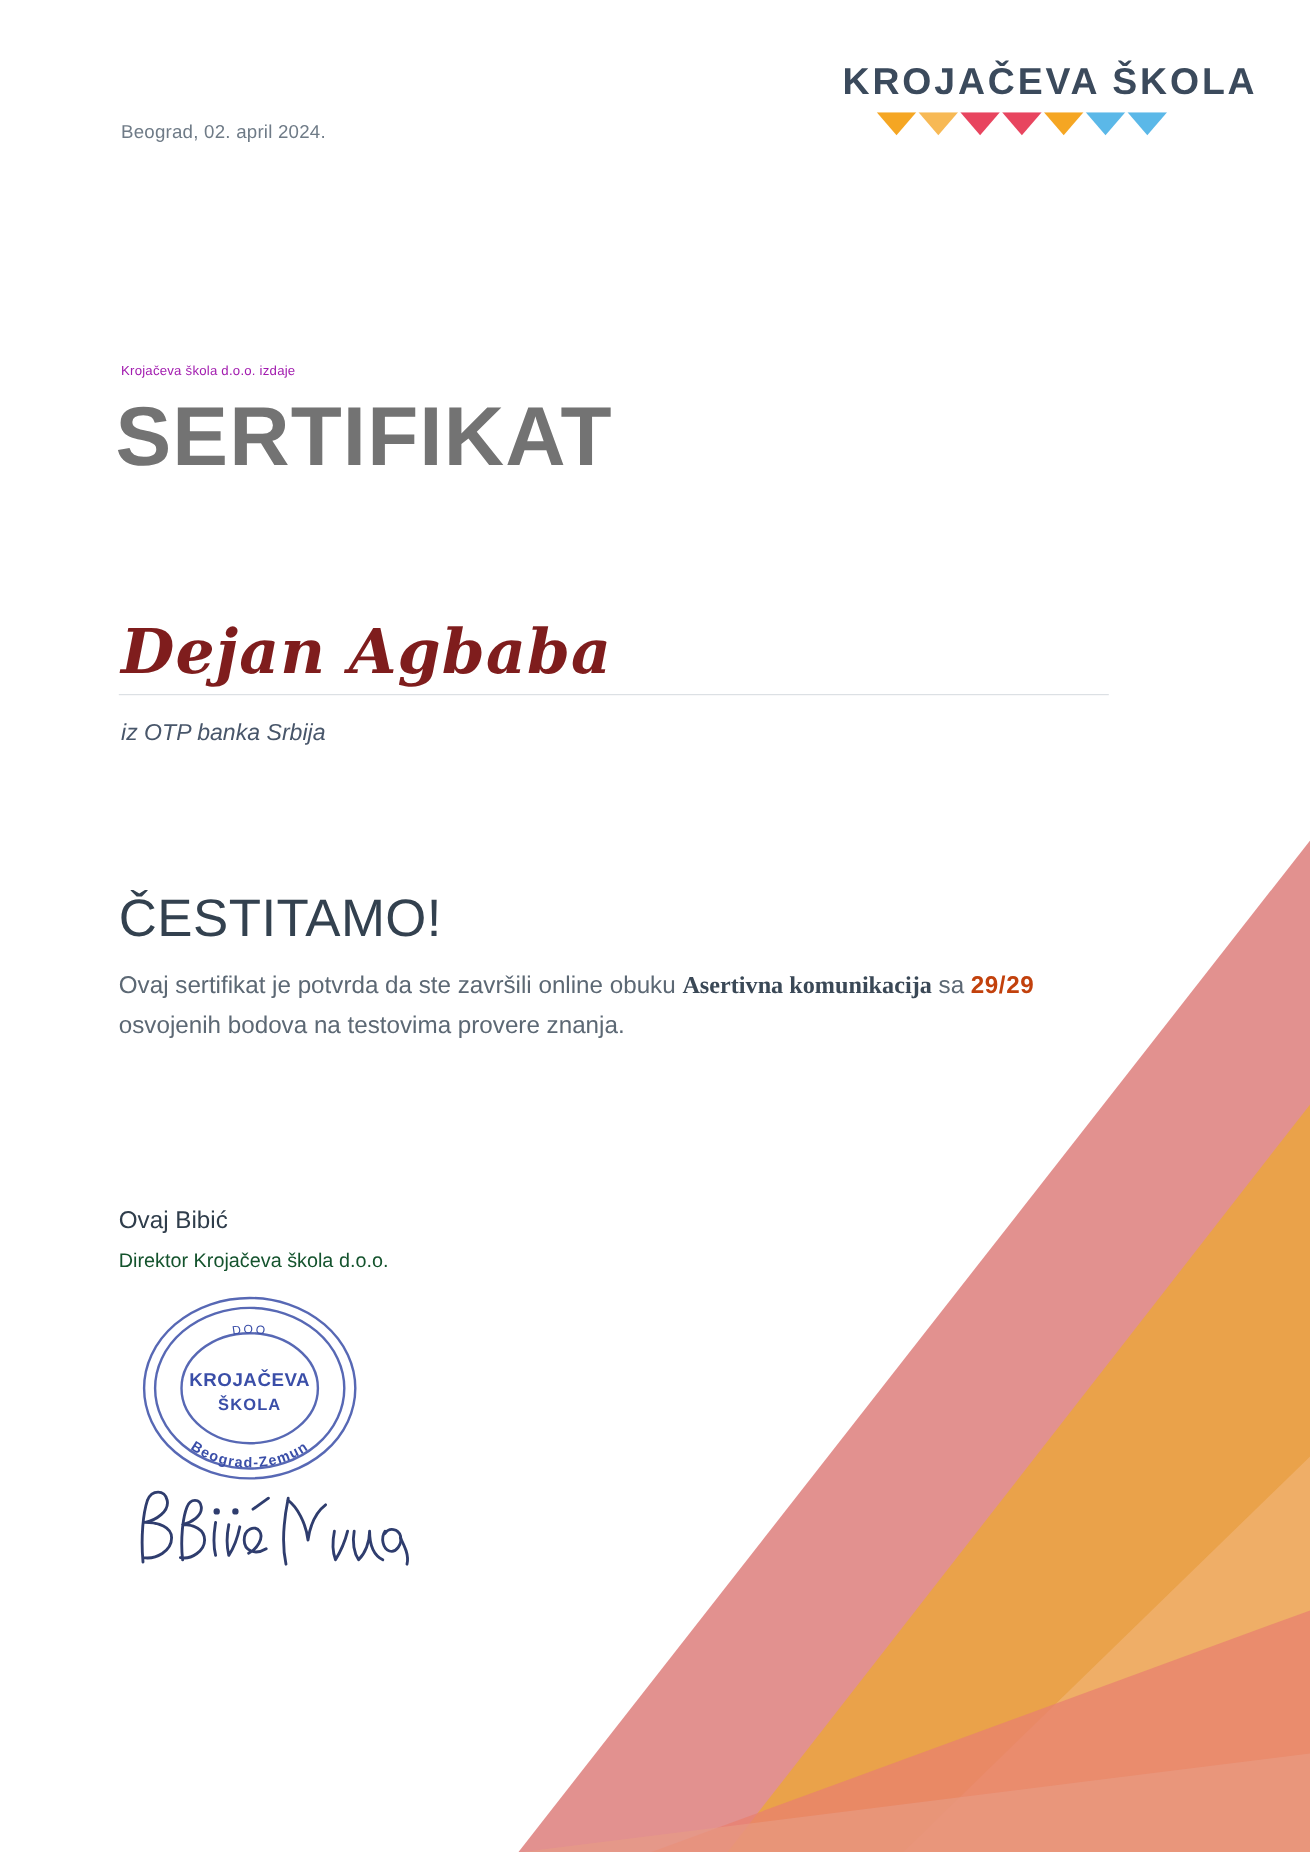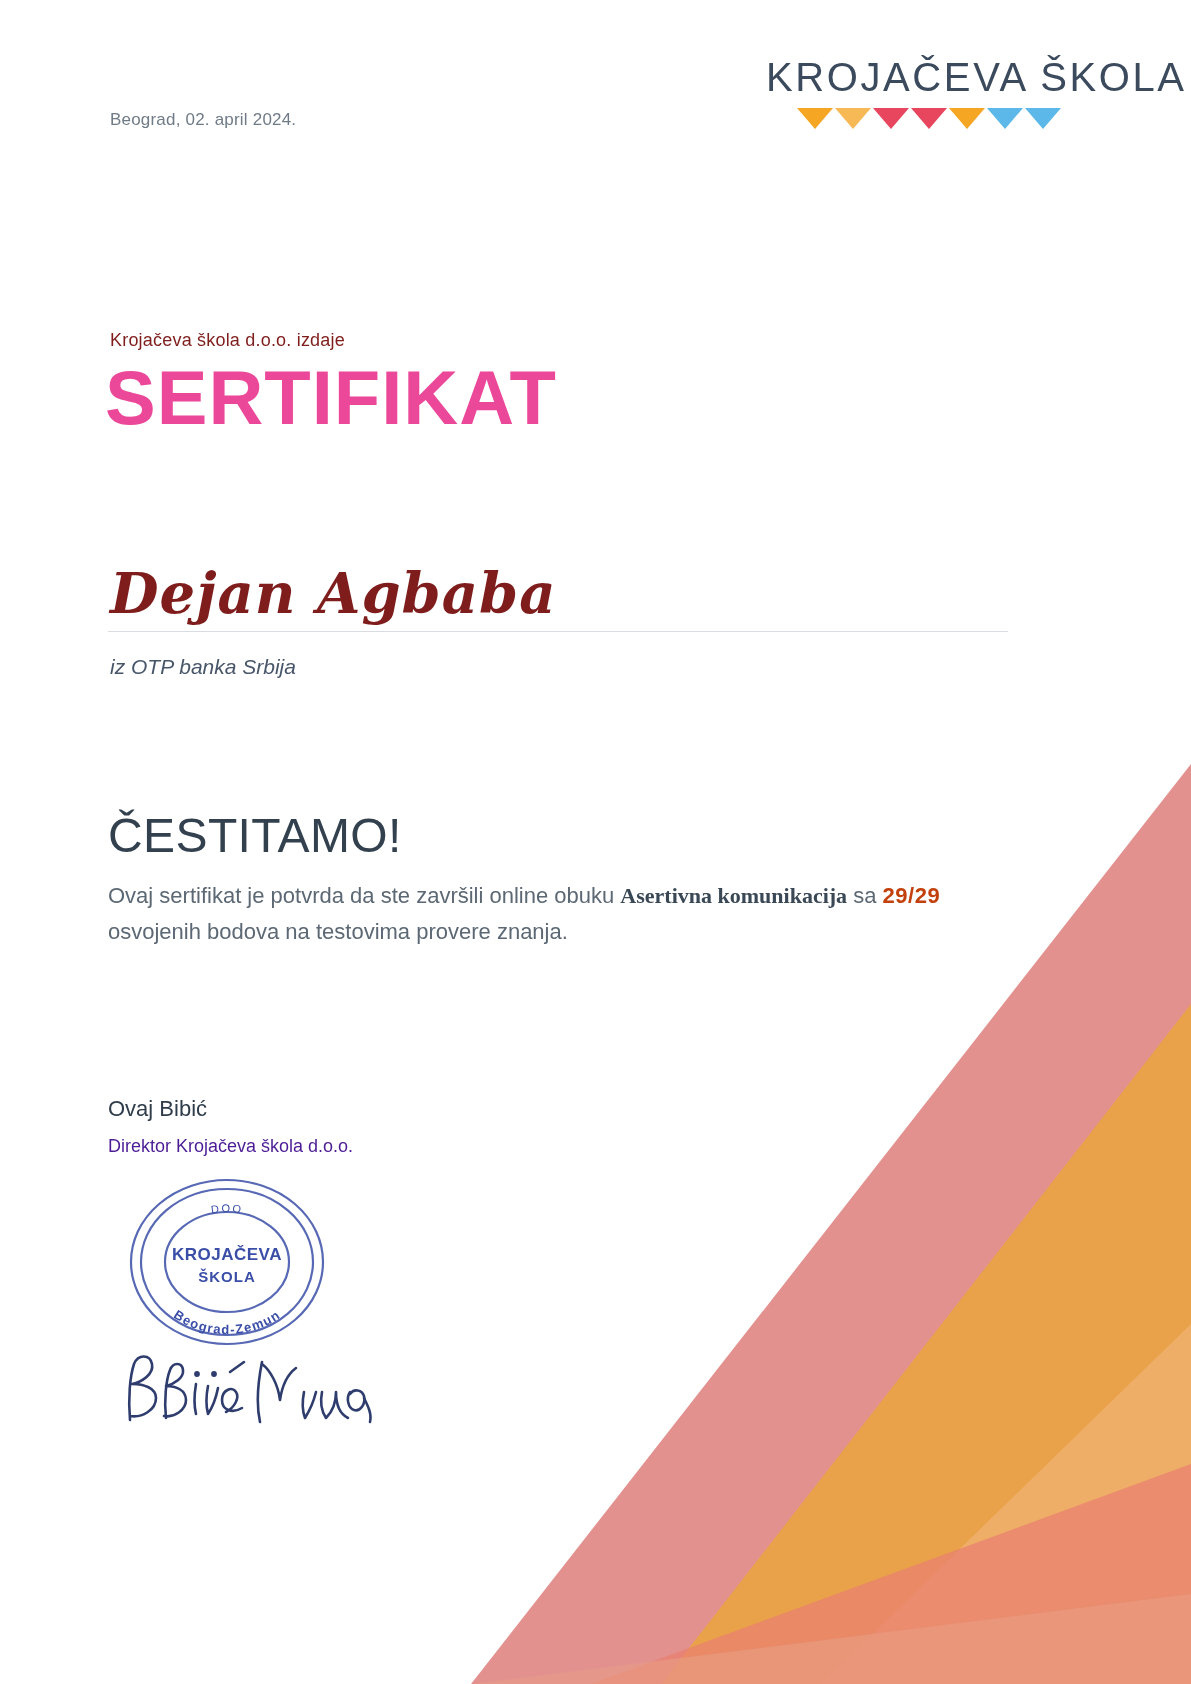"KROJAČEVA ŠKOLA" .logo-wordmark { font-size: 40px -> 34px; font-weight: 400 -> 700 }
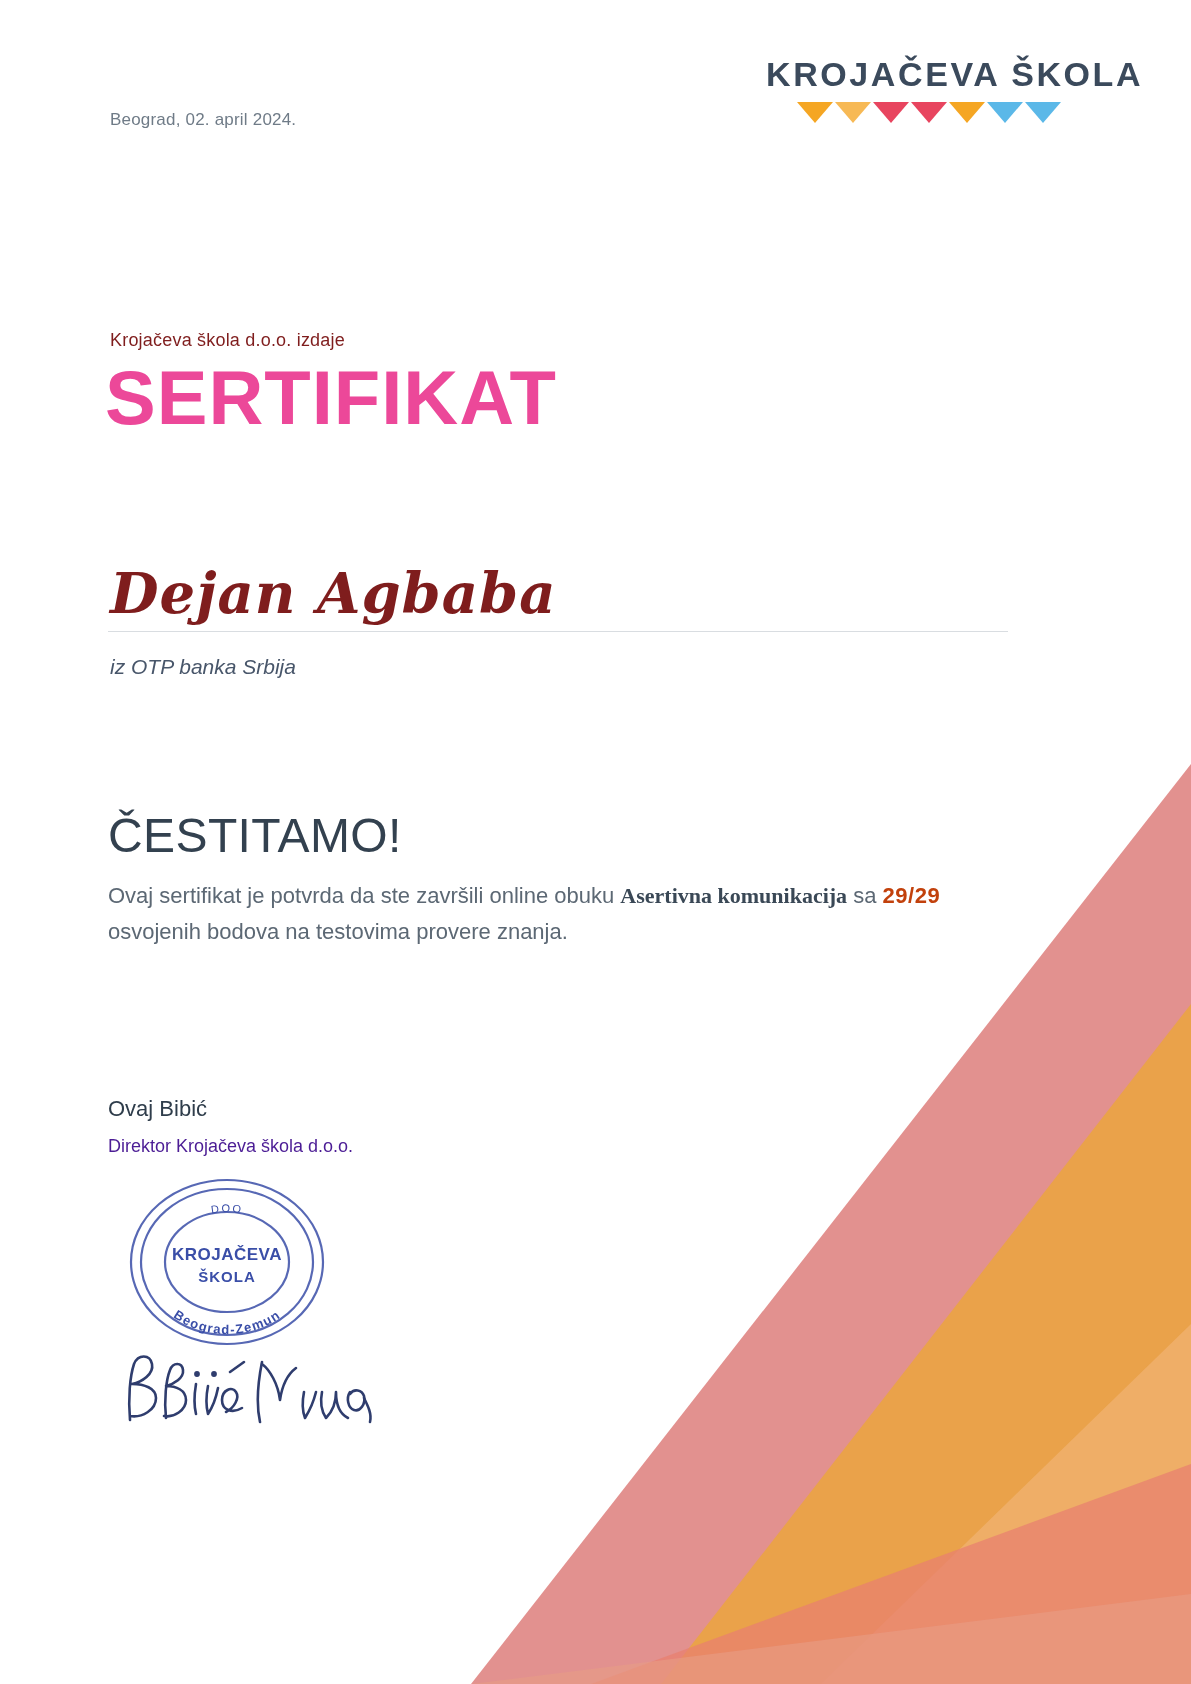"Krojačeva škola d.o.o. izdaje" .issuer-line { color: #7f1d1d -> #a21caf; font-size: 18px -> 12px }
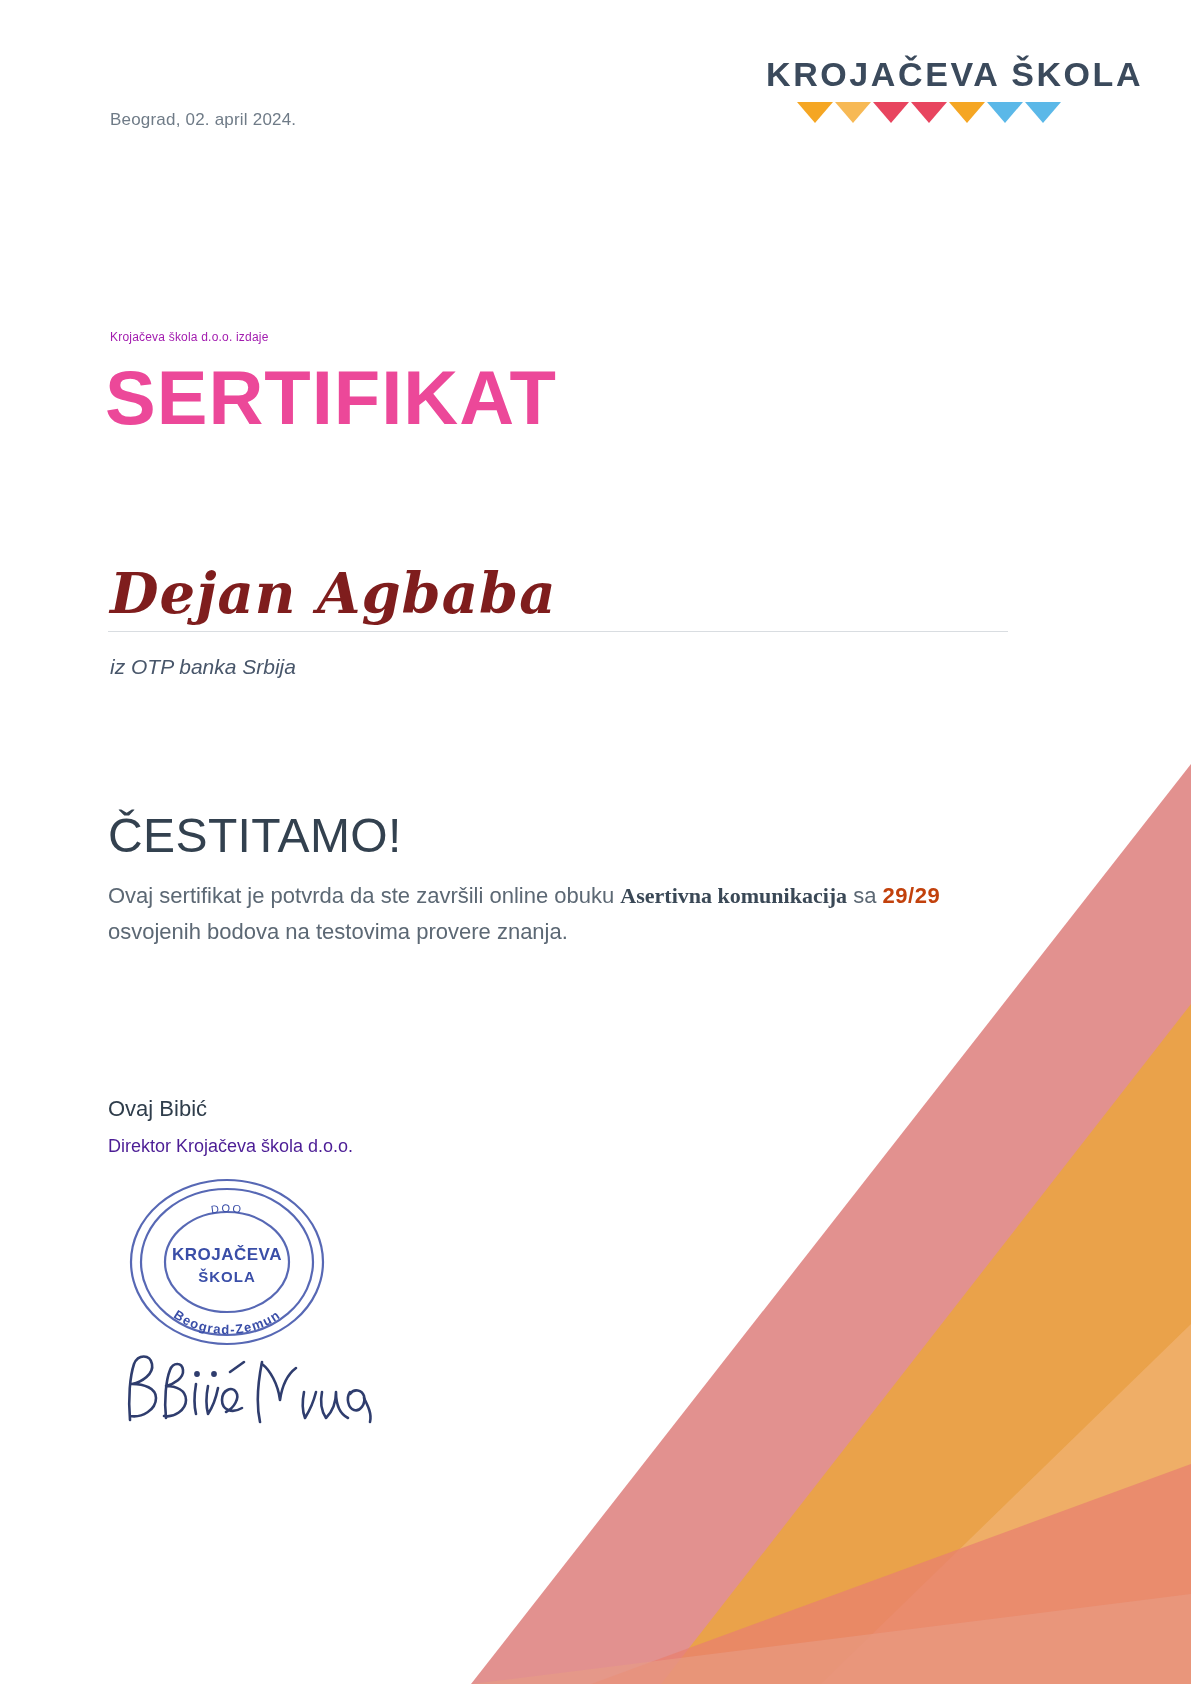"SERTIFIKAT" .cert-title { color: #ec4899 -> #737373 }
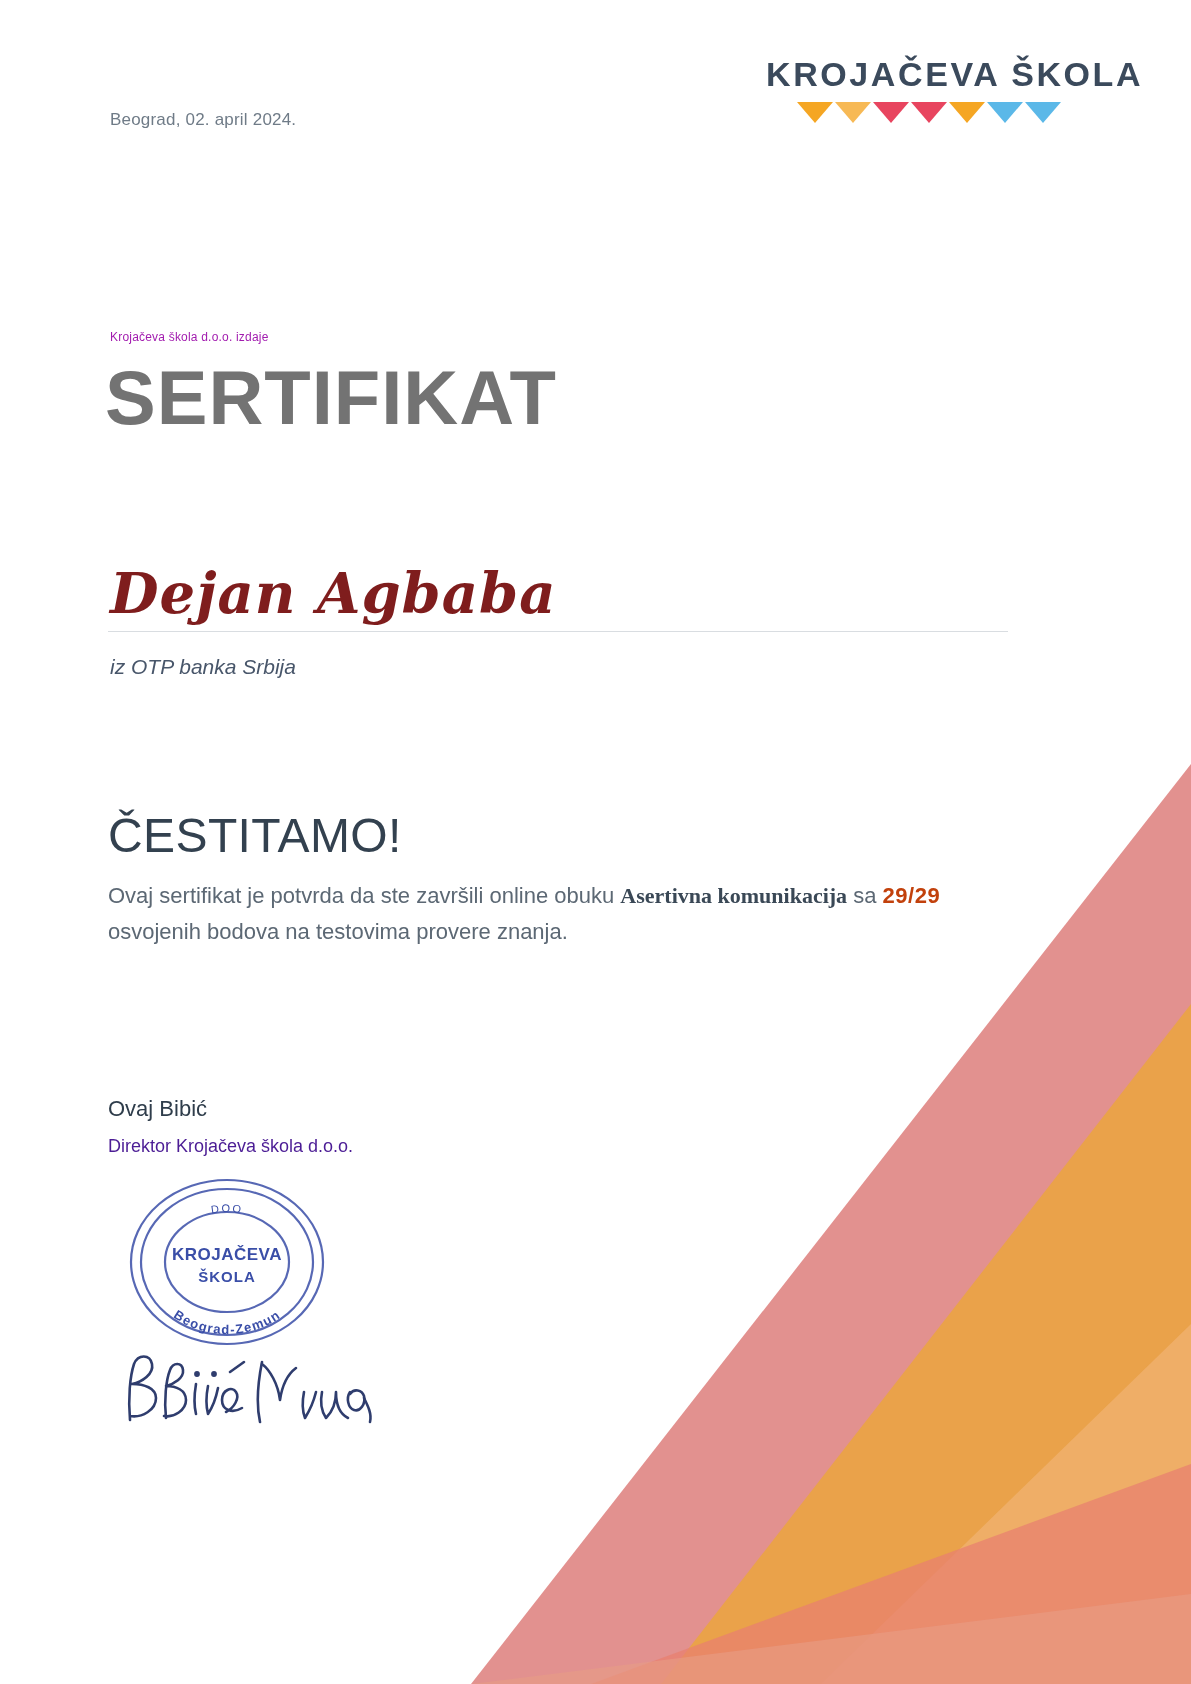"Direktor Krojačeva škola d.o.o." .signer-role { color: #4c1d95 -> #14532d }
